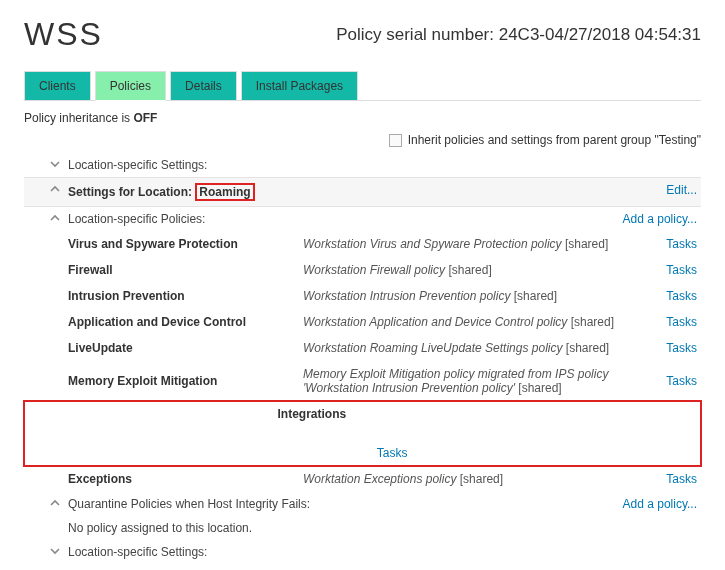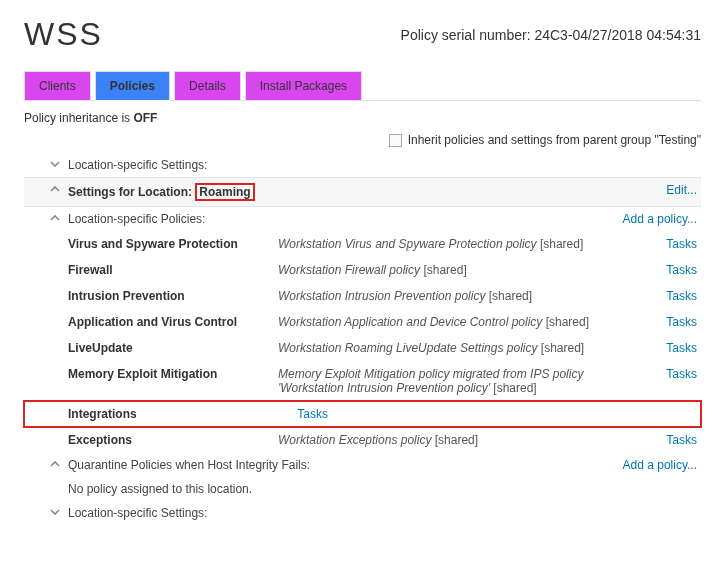"Policy serial number: 24C3-04/27/2018" .serial { font-size: 14px -> 17px }
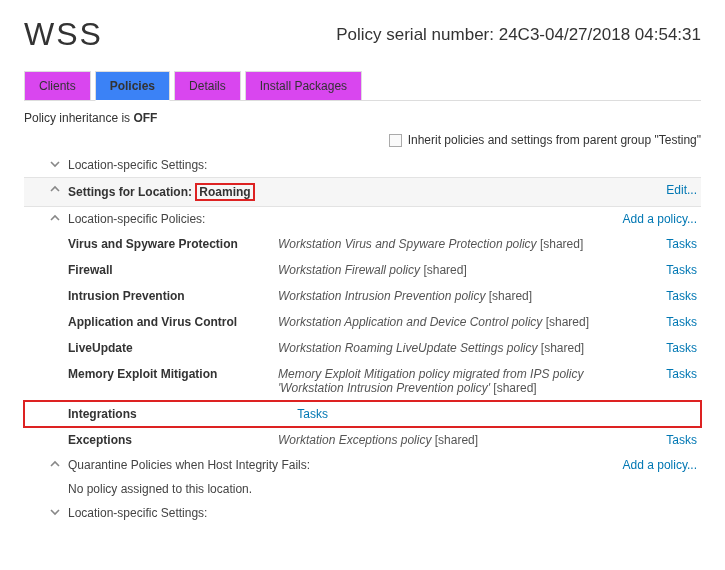"Clients" .tab { background: #d946ef -> #14b8a6 }
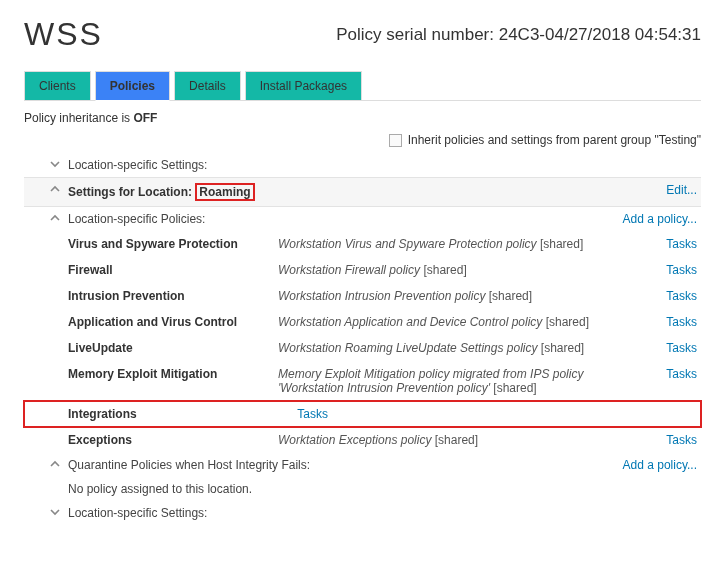"Policies" .tab.active { background: #3b82f6 -> #86efac; font-weight: bold -> normal }
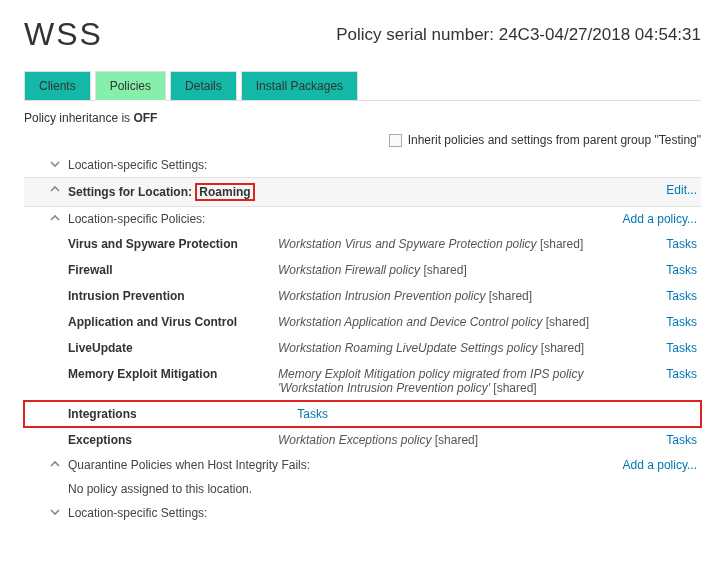"Virus and Spyware Protection" .pol-row { align-items: flex-start -> center; gap: none -> 25px }
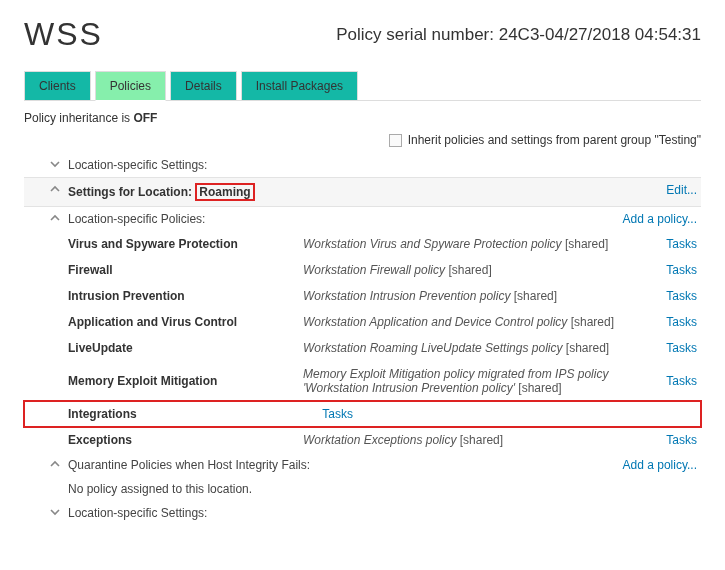"Application and Virus Control" div.pol-name { text: Virus -> Device }
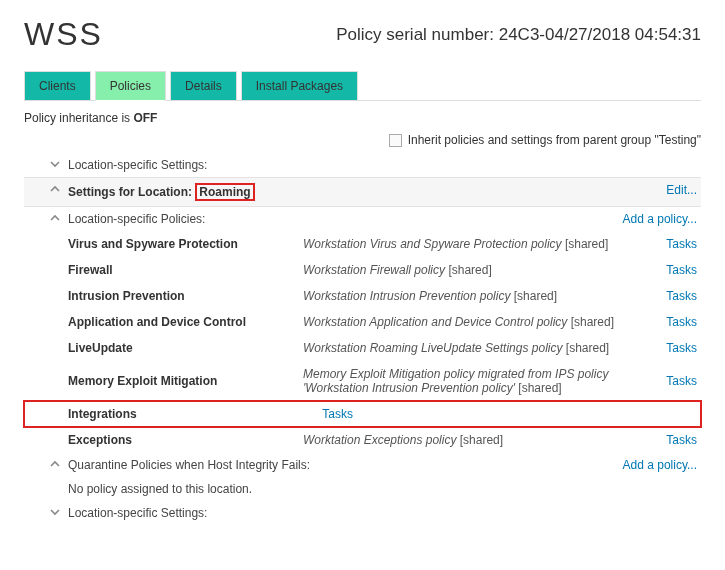"Integrations" .highlight-row { flex-direction: none -> column }
